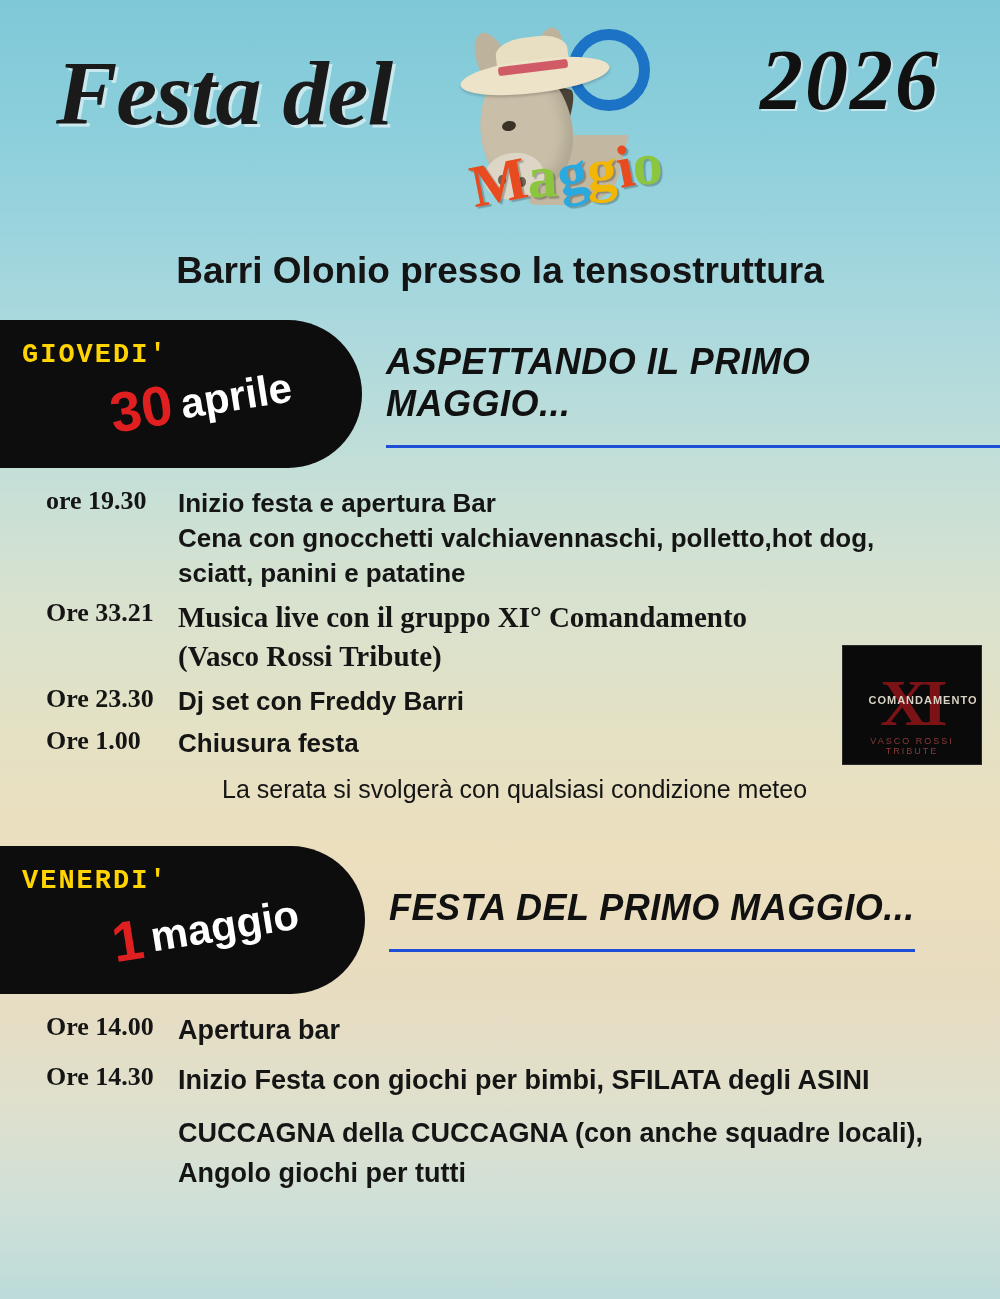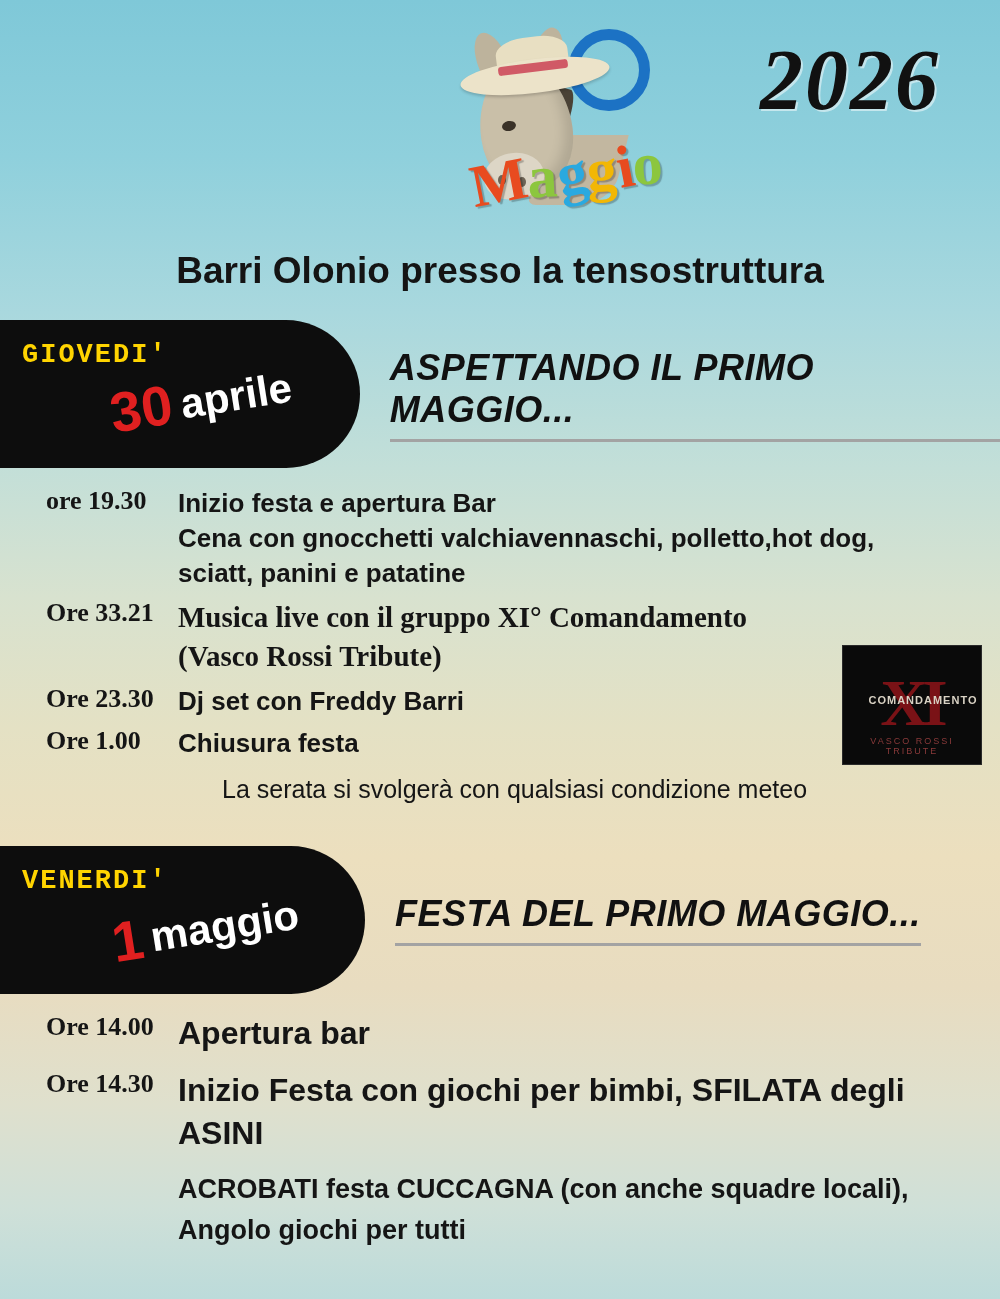"Festa del" div.title-festa { html: none -> <div>Festa del</div> }
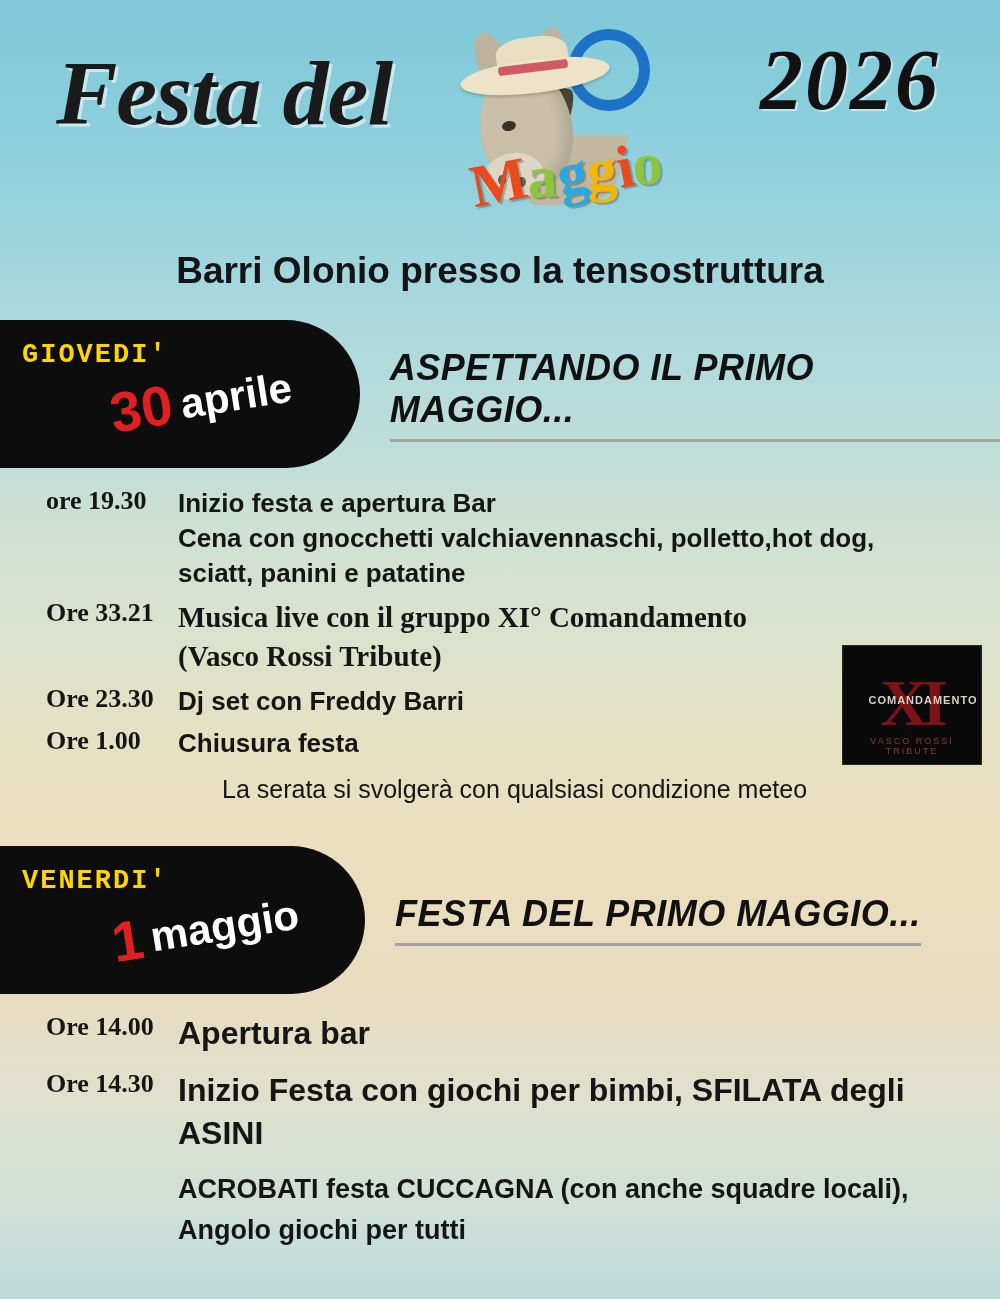"ASPETTANDO IL PRIMO MAGGIO..." .section-heading { border-bottom: 3px solid #a3a3a3 -> 3px solid #1d4ed8; margin-left: 30px -> 24px; padding-bottom: 8px -> 20px }
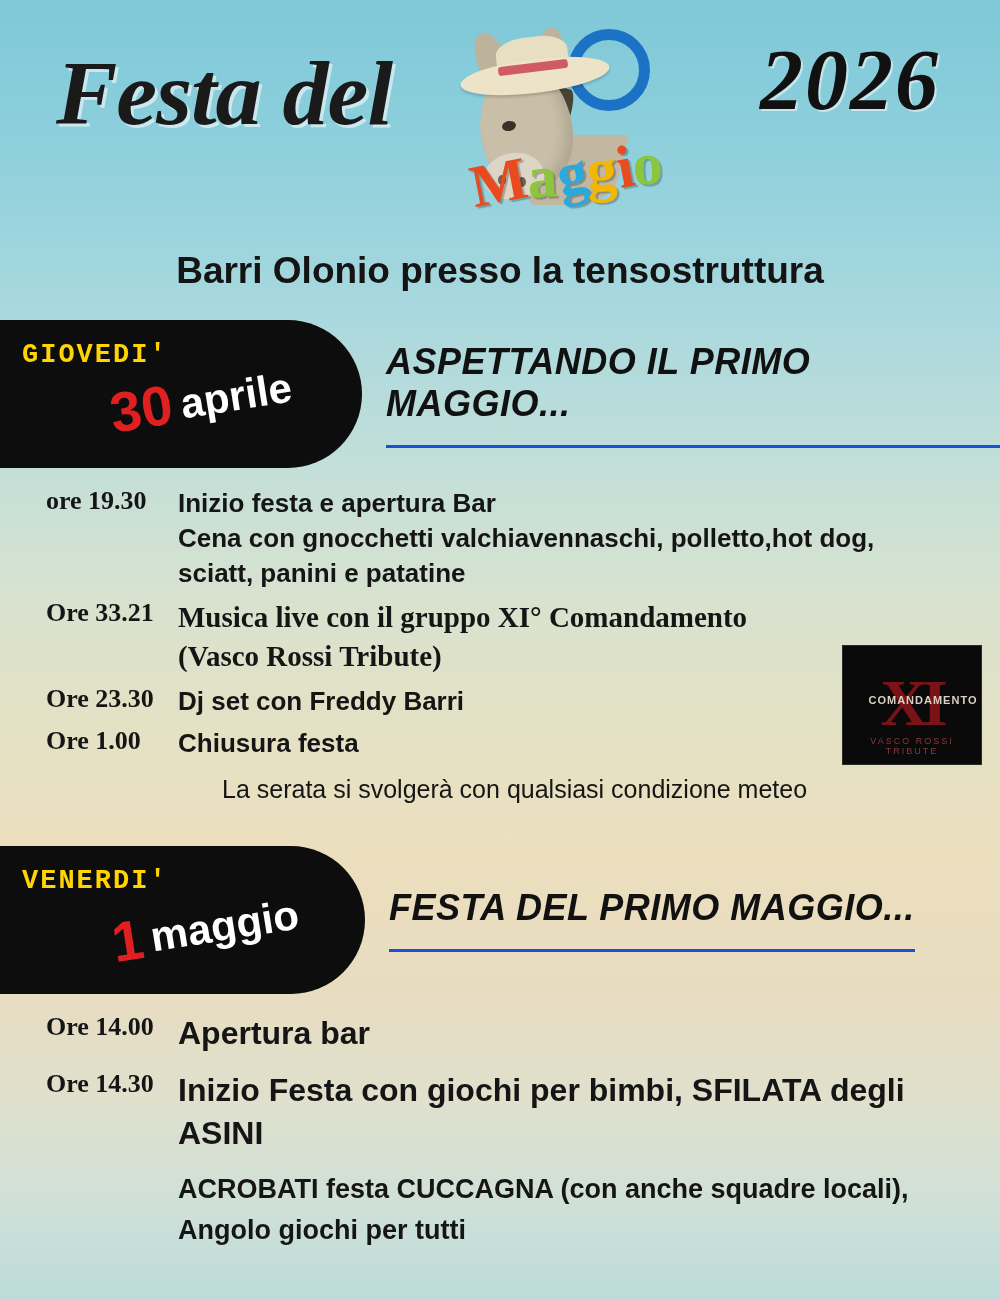"Apertura bar" .program-2 .entry .desc { font-size: 32px -> 27px }
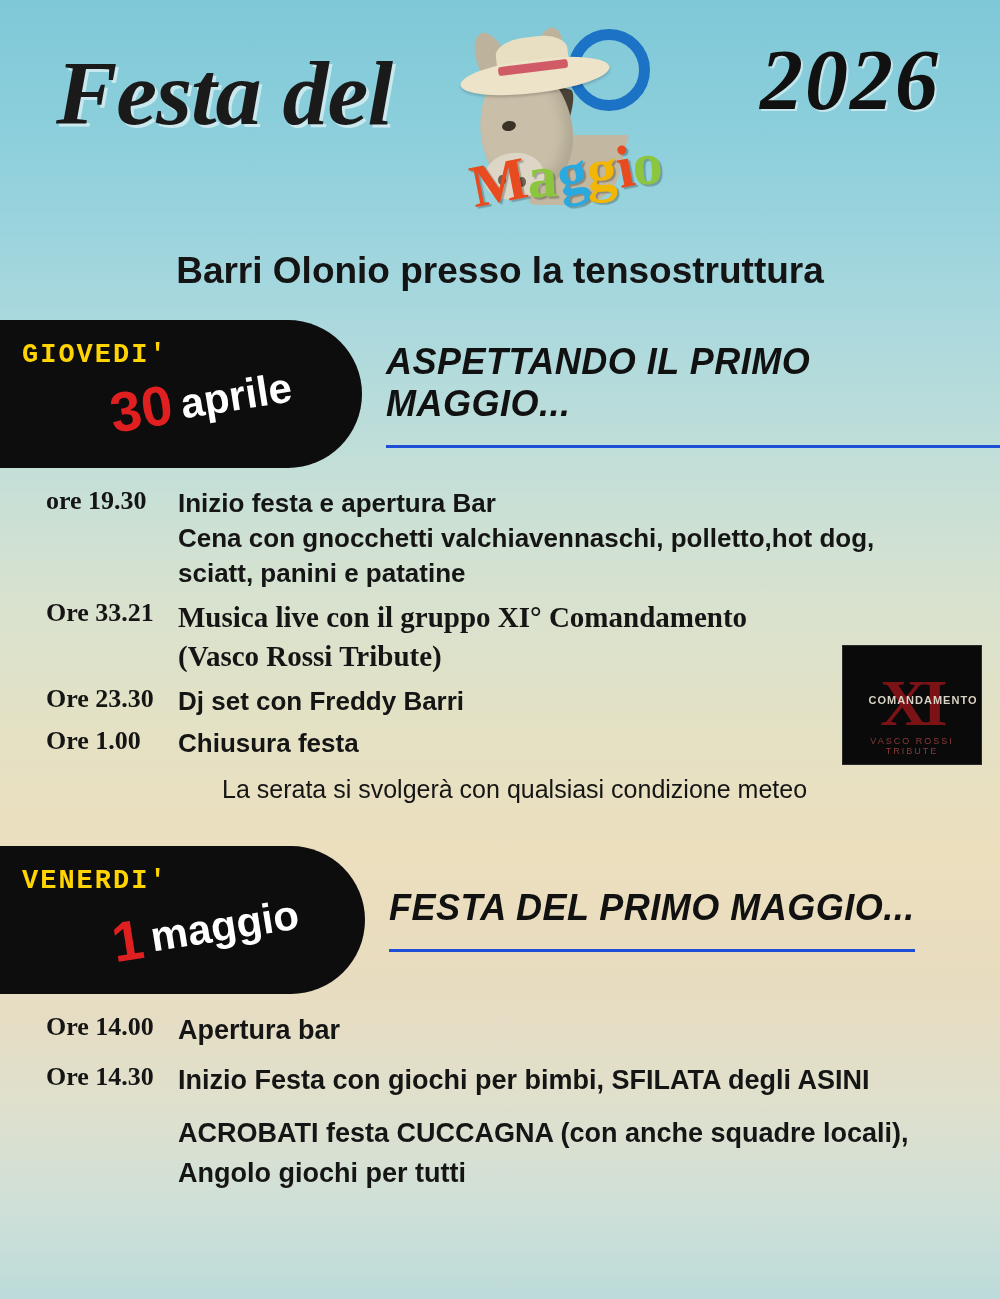"ACROBATI festa CUCCAGNA (con anche" div.cont-line { text: ACROBATI festa -> CUCCAGNA della }
